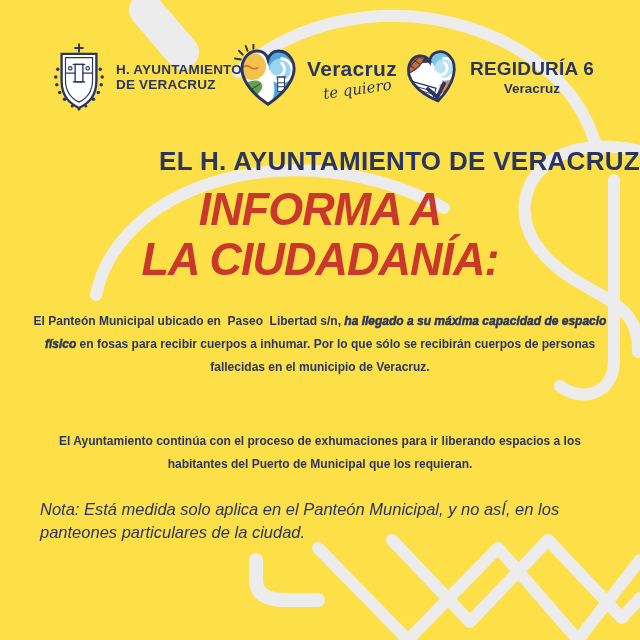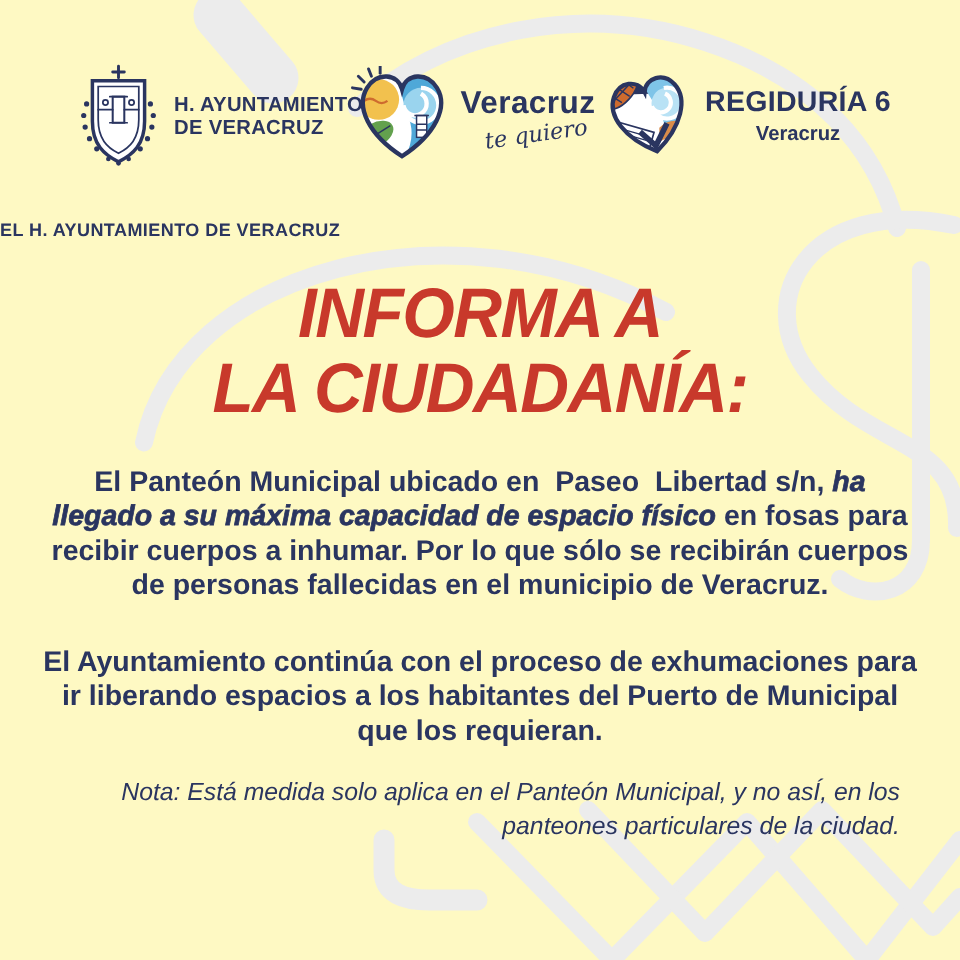"H. AYUNTAMIENTO" .poster { background: #fef9c3 -> #fde047 }
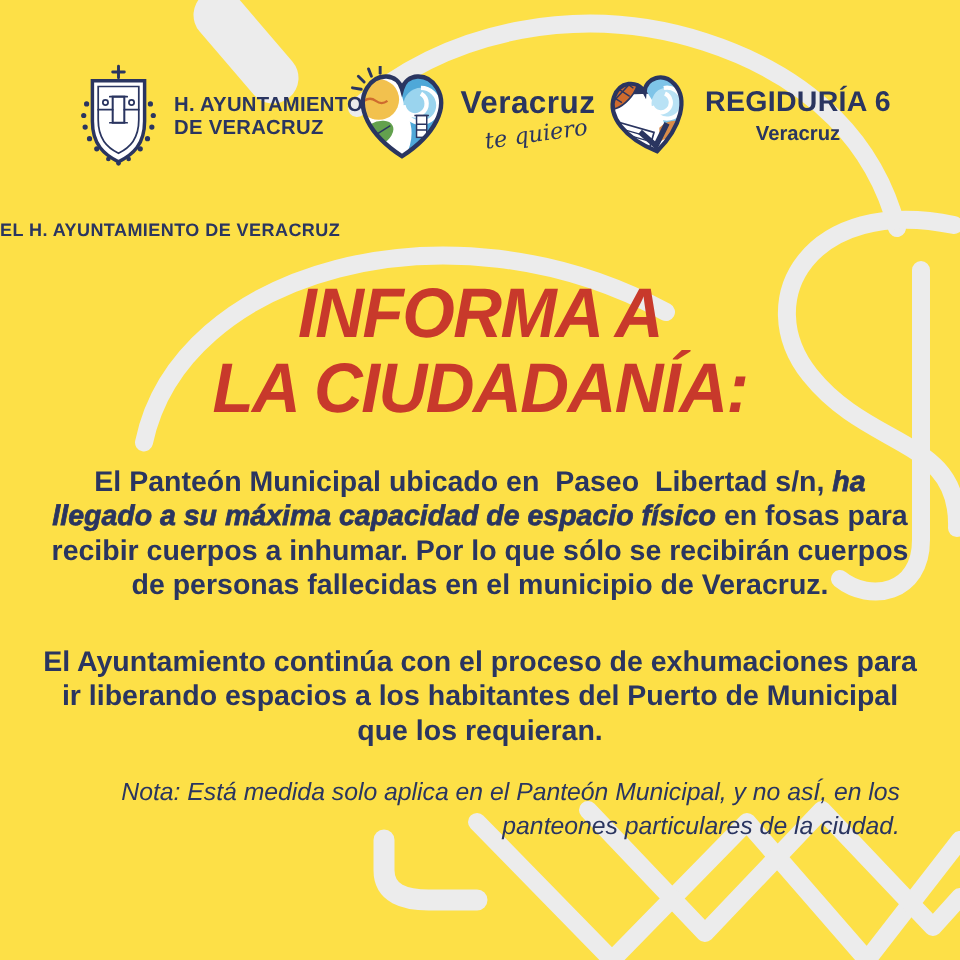"EL H. AYUNTAMIENTO DE VERACRUZ" .intro { font-size: 12px -> 26px; text-align: left -> right }
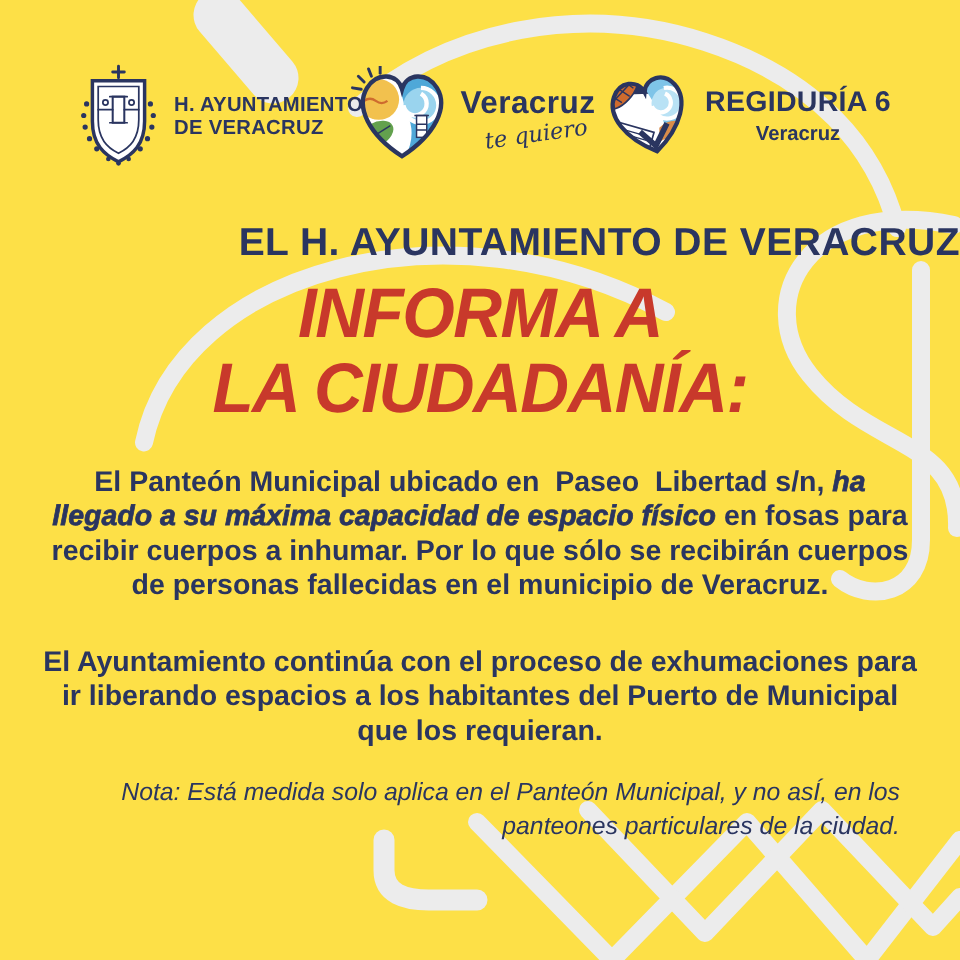"El Panteón Municipal ubicado en" .para { font-size: 19px -> 12px }
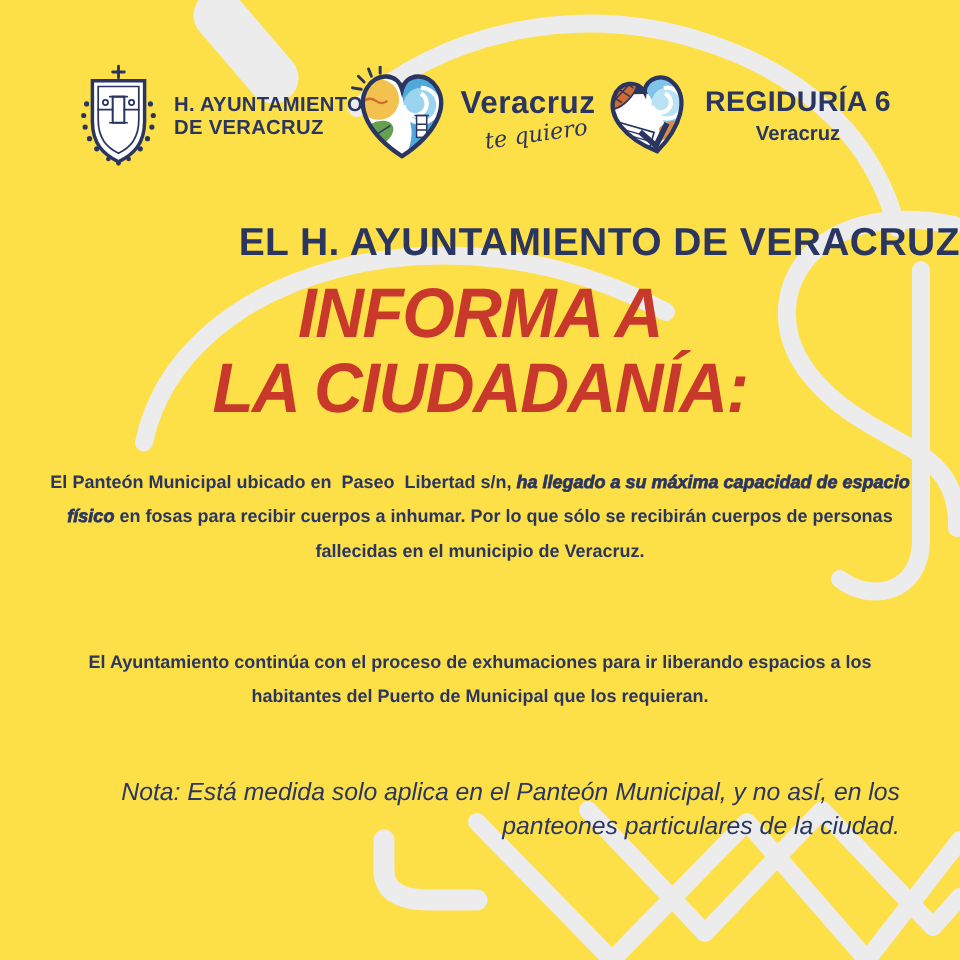"Nota: Está medida solo aplica" .note { text-align: right -> left; top: 517px -> 498px }
